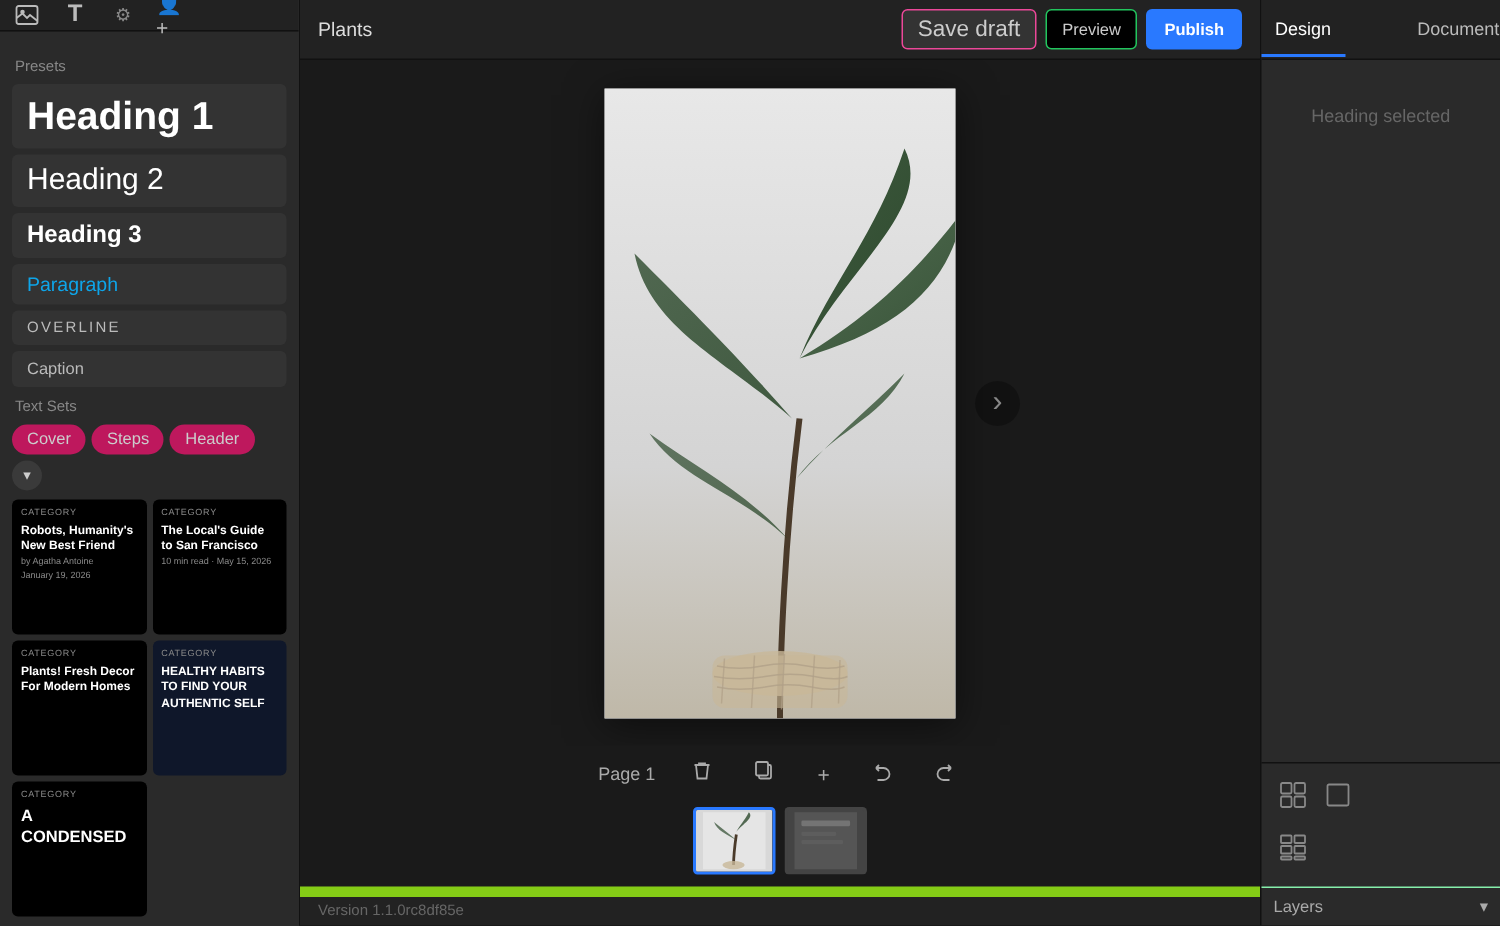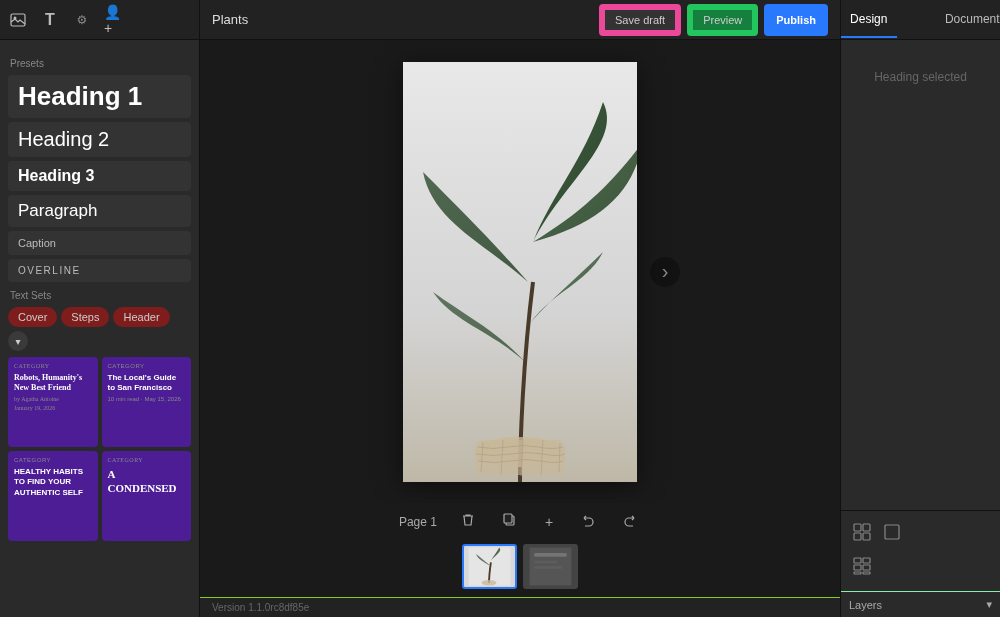"Save draft" .btn-save-draft { border: 6px solid #ec4899 -> 1px solid #ec4899; font-size: 11px -> 15px }
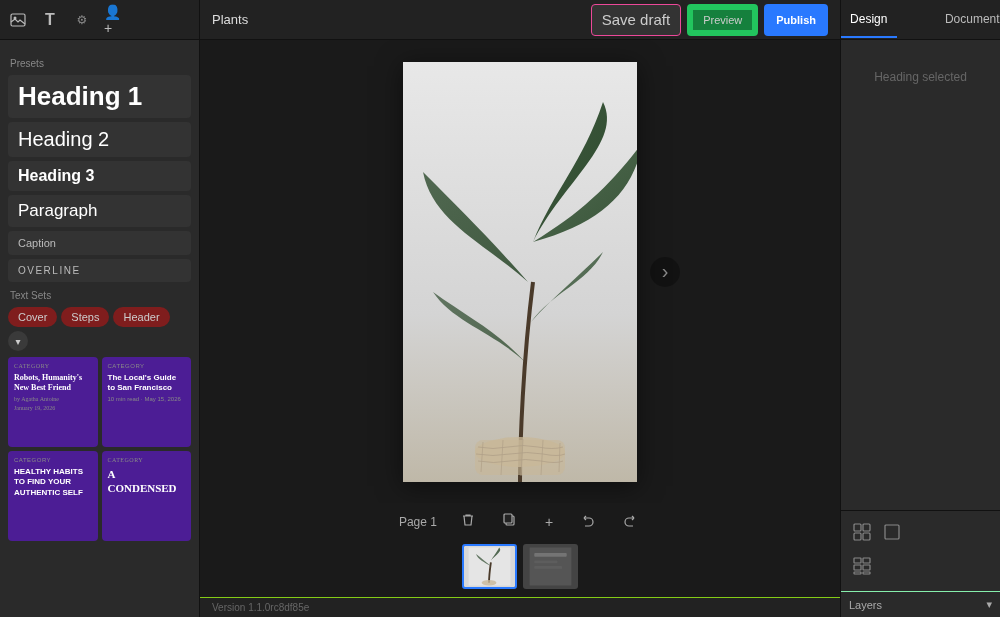"Preview" .btn-preview { background: #15803d -> #000000; border: 6px solid #22c55e -> 1px solid #22c55e }
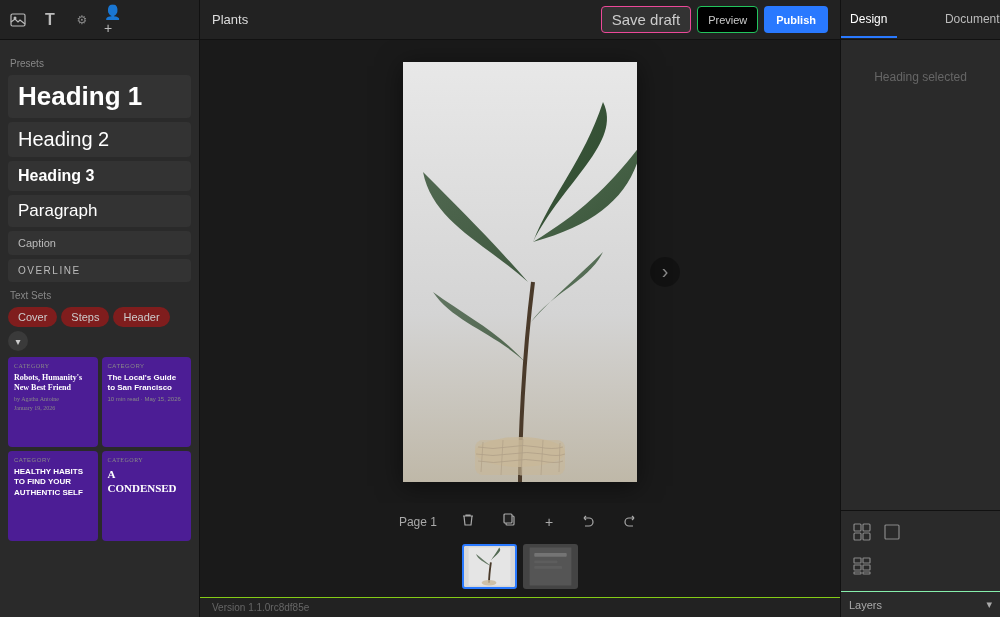"Paragraph" .preset-paragraph { color: #ffffff -> #0ea5e9; font-size: 17px -> 13px }
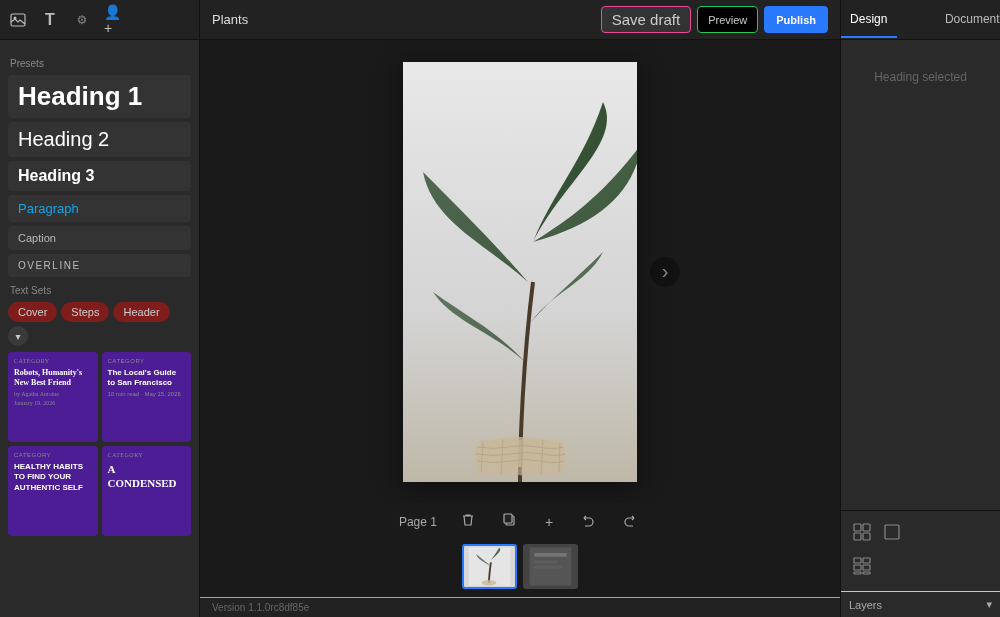"Caption" div.preset-item { order: before "OVERLINE" -> after "OVERLINE" }
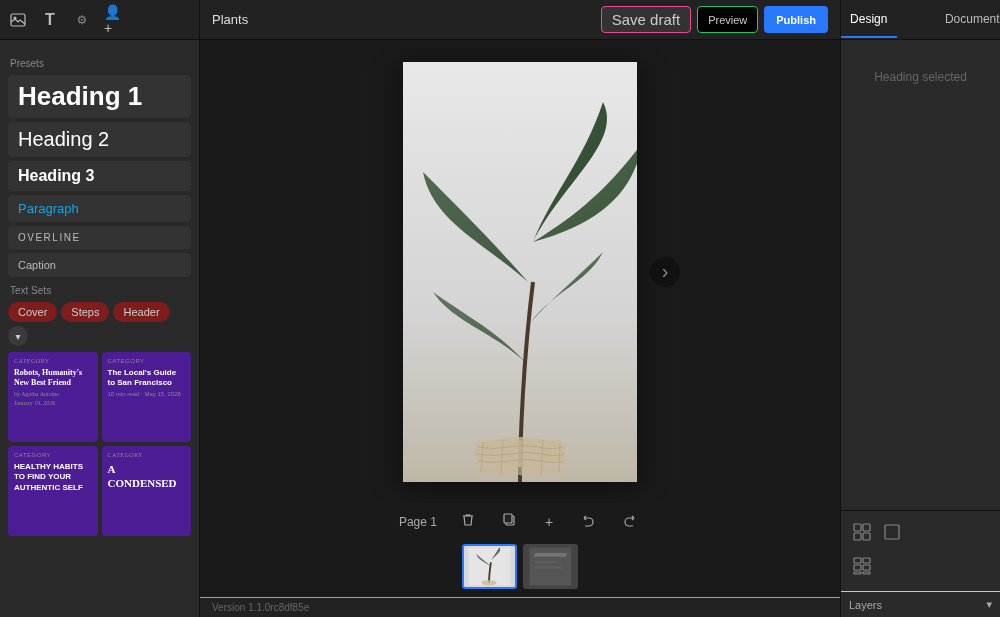"Cover" .text-set-tab { background: #7f1d1d -> #be185d }
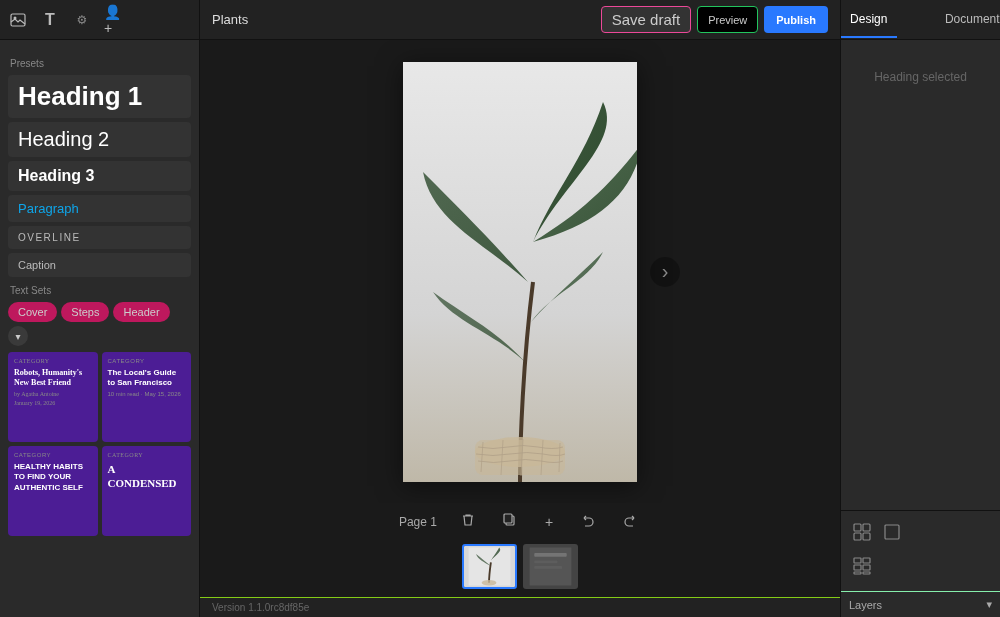"Robots, Humanity's New Best Friend" .preview-card-dark { background: #4c1d95 -> #000000; font-family: Liberation Serif, serif -> none }
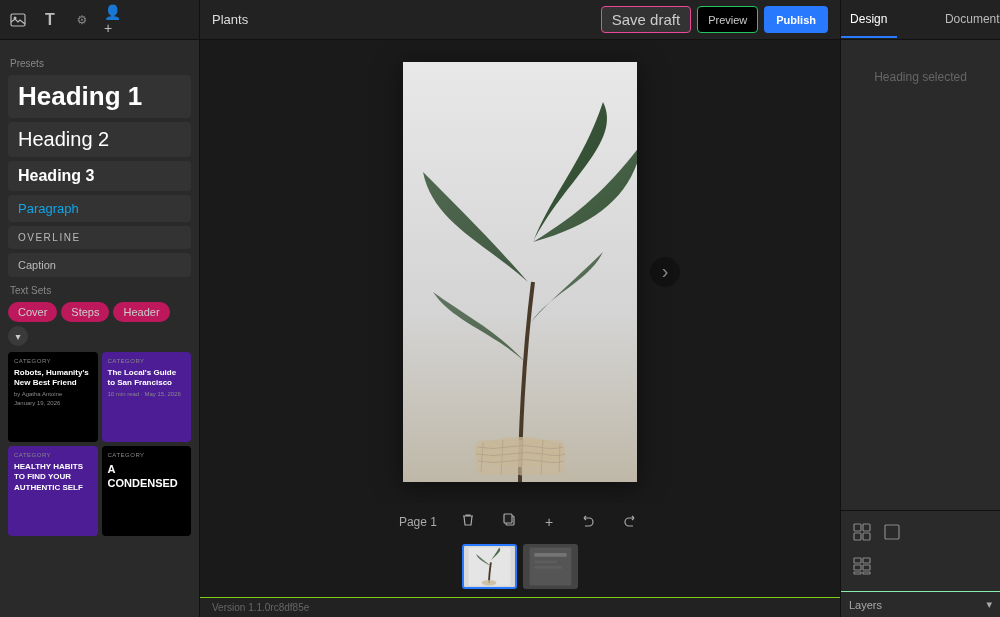"The Local's Guide to San" div.preview-card { background: #4c1d95 -> #000000 }
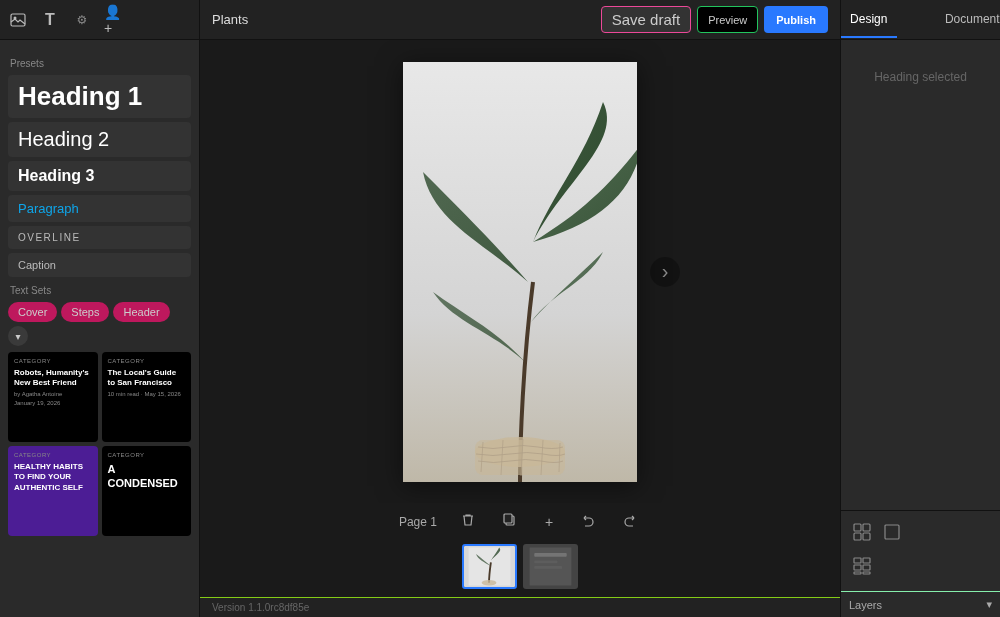"Plants! Fresh Decor For Modern" div.preview-card { html: none -> <div> <div> <div>CATEGORY</div> <div>Plants! Fresh Decor For Modern Homes</div> </div> </div> }
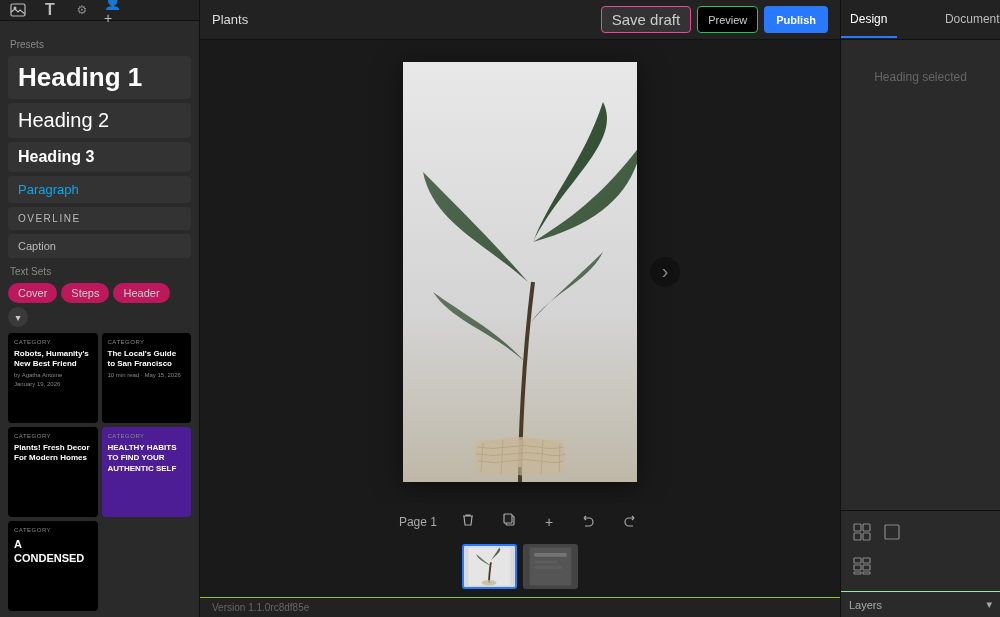"HEALTHY HABITS TO FIND YOUR" div.preview-card { background: #4c1d95 -> #0f172a }
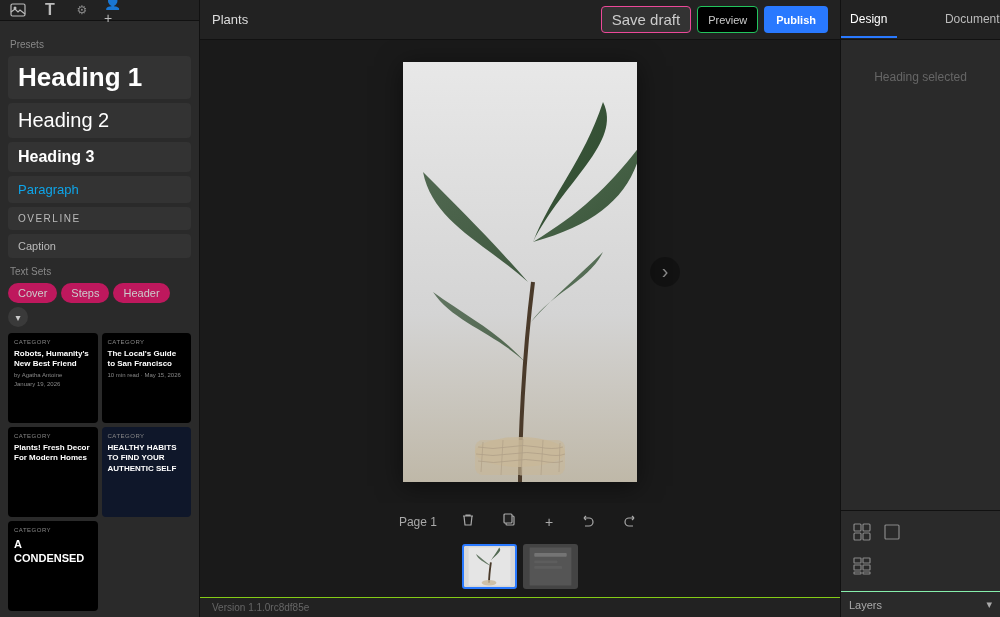"Version 1.1.0rc8df85e" #version-bar { border-top: 1px solid #84cc16 -> 7px solid #84cc16 }
